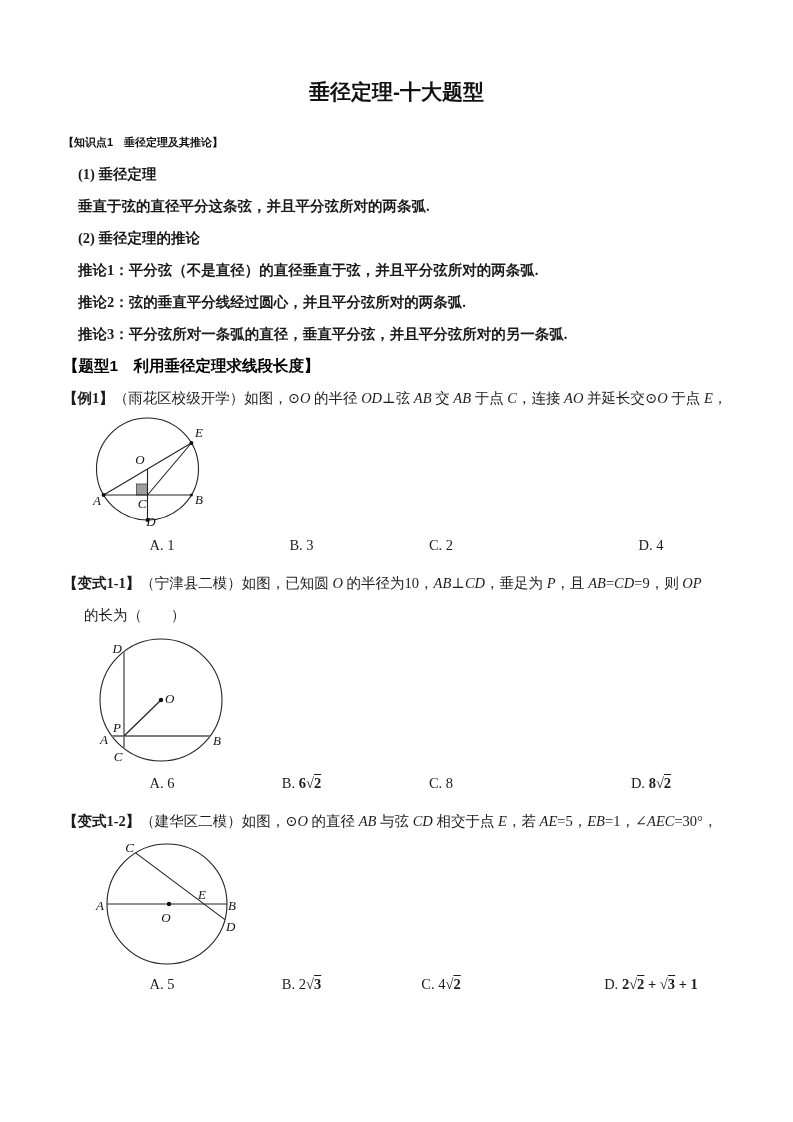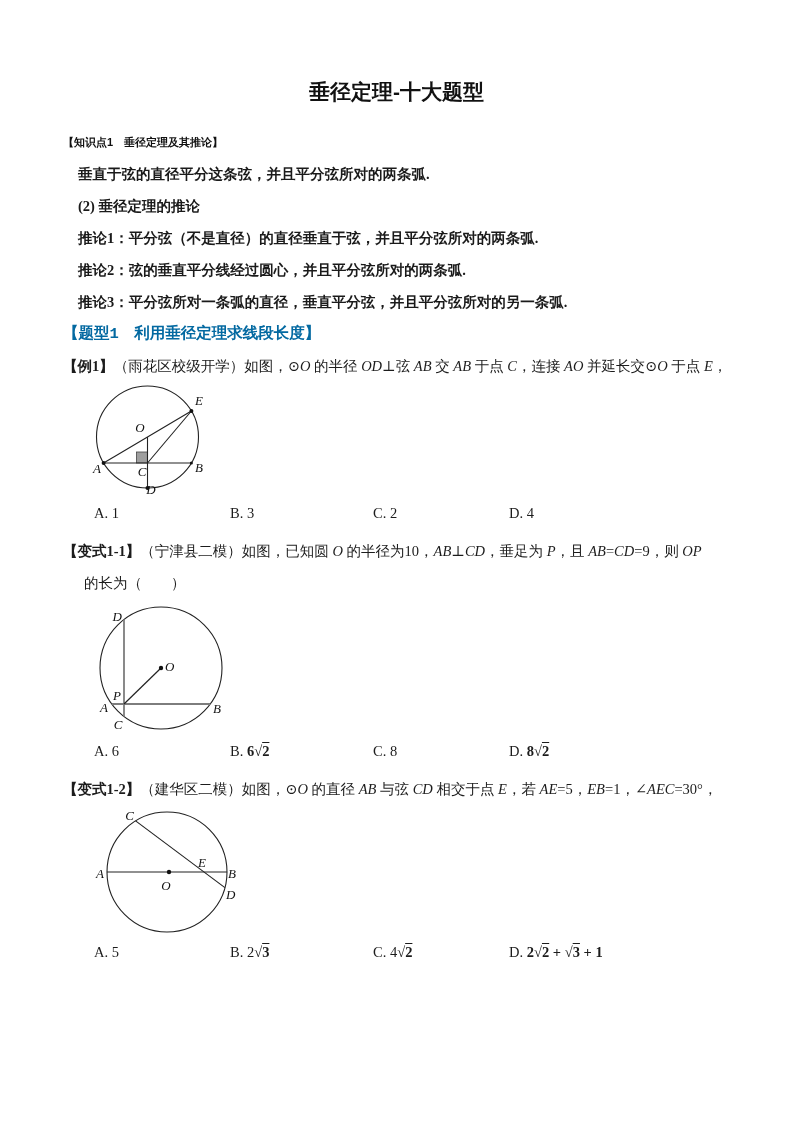"(1) 垂径定理" p.k-line { html: none -> <p>(1) 垂径定理</p> }
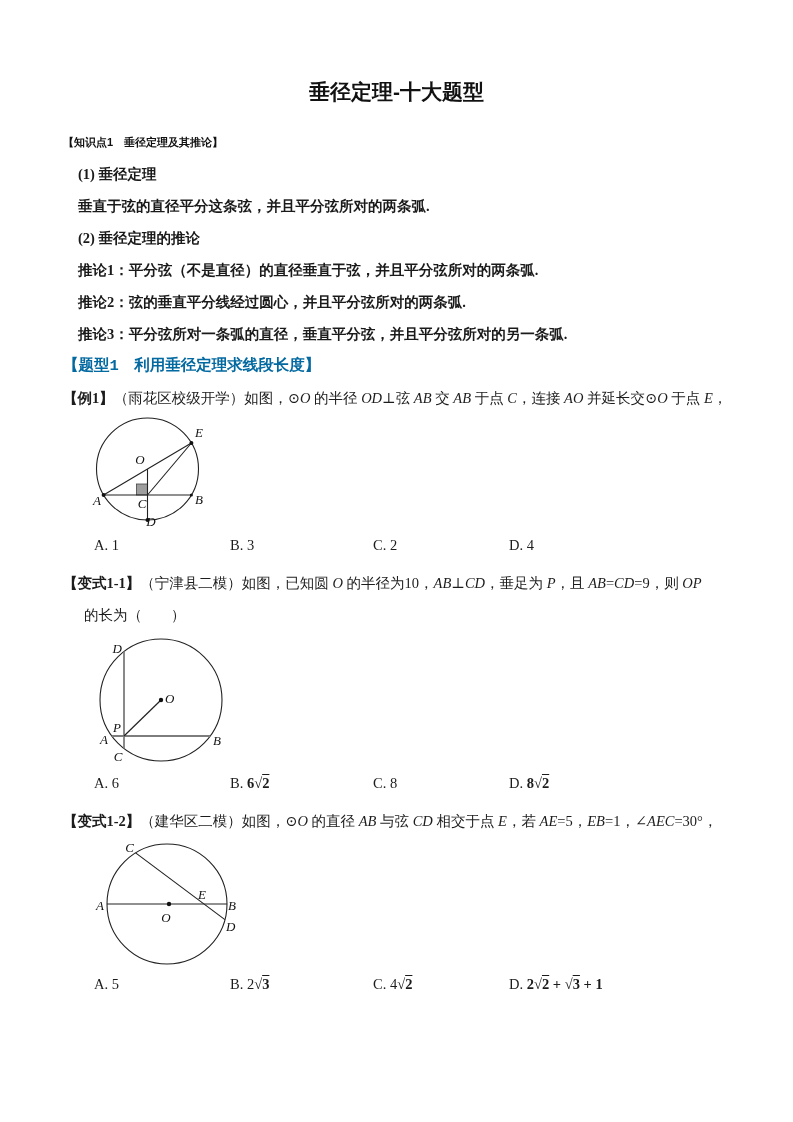"【题型1 利用垂径定理求线段长度】" div.topic-header { color: #0369a1 -> #000000; font-family: Liberation Mono, monospace -> none }
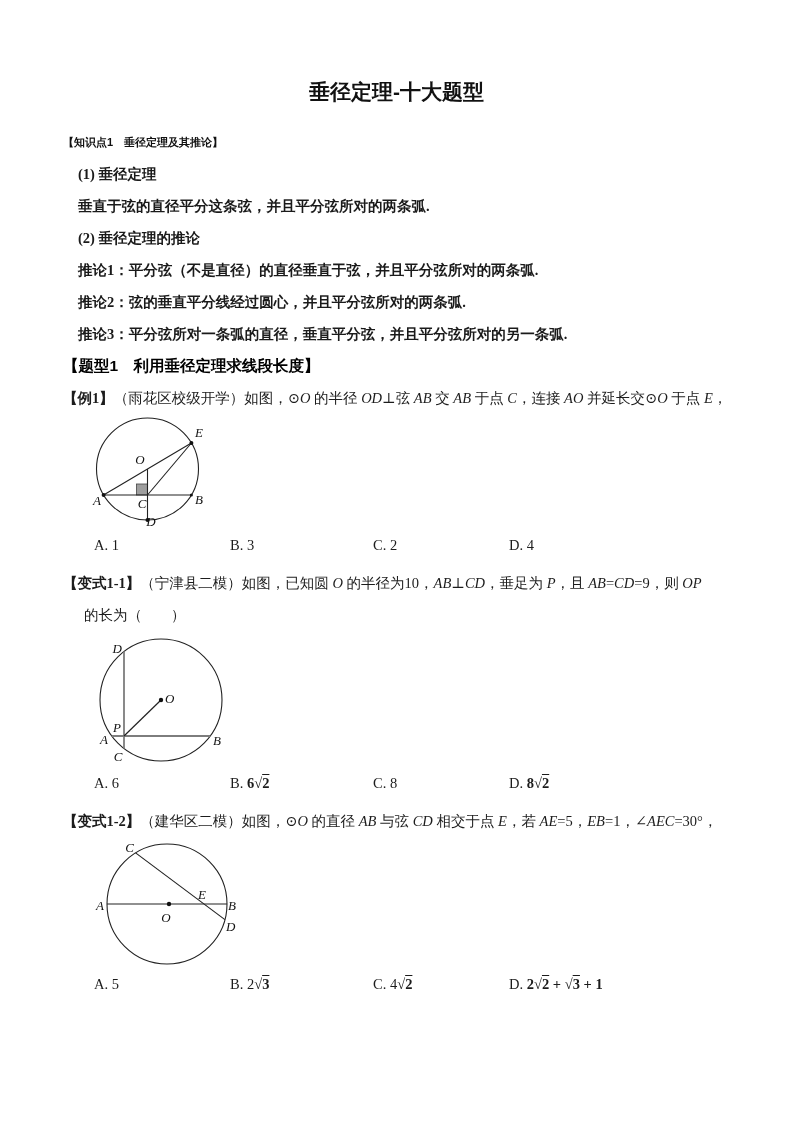"A. 1" .opts { text-align: none -> center }
